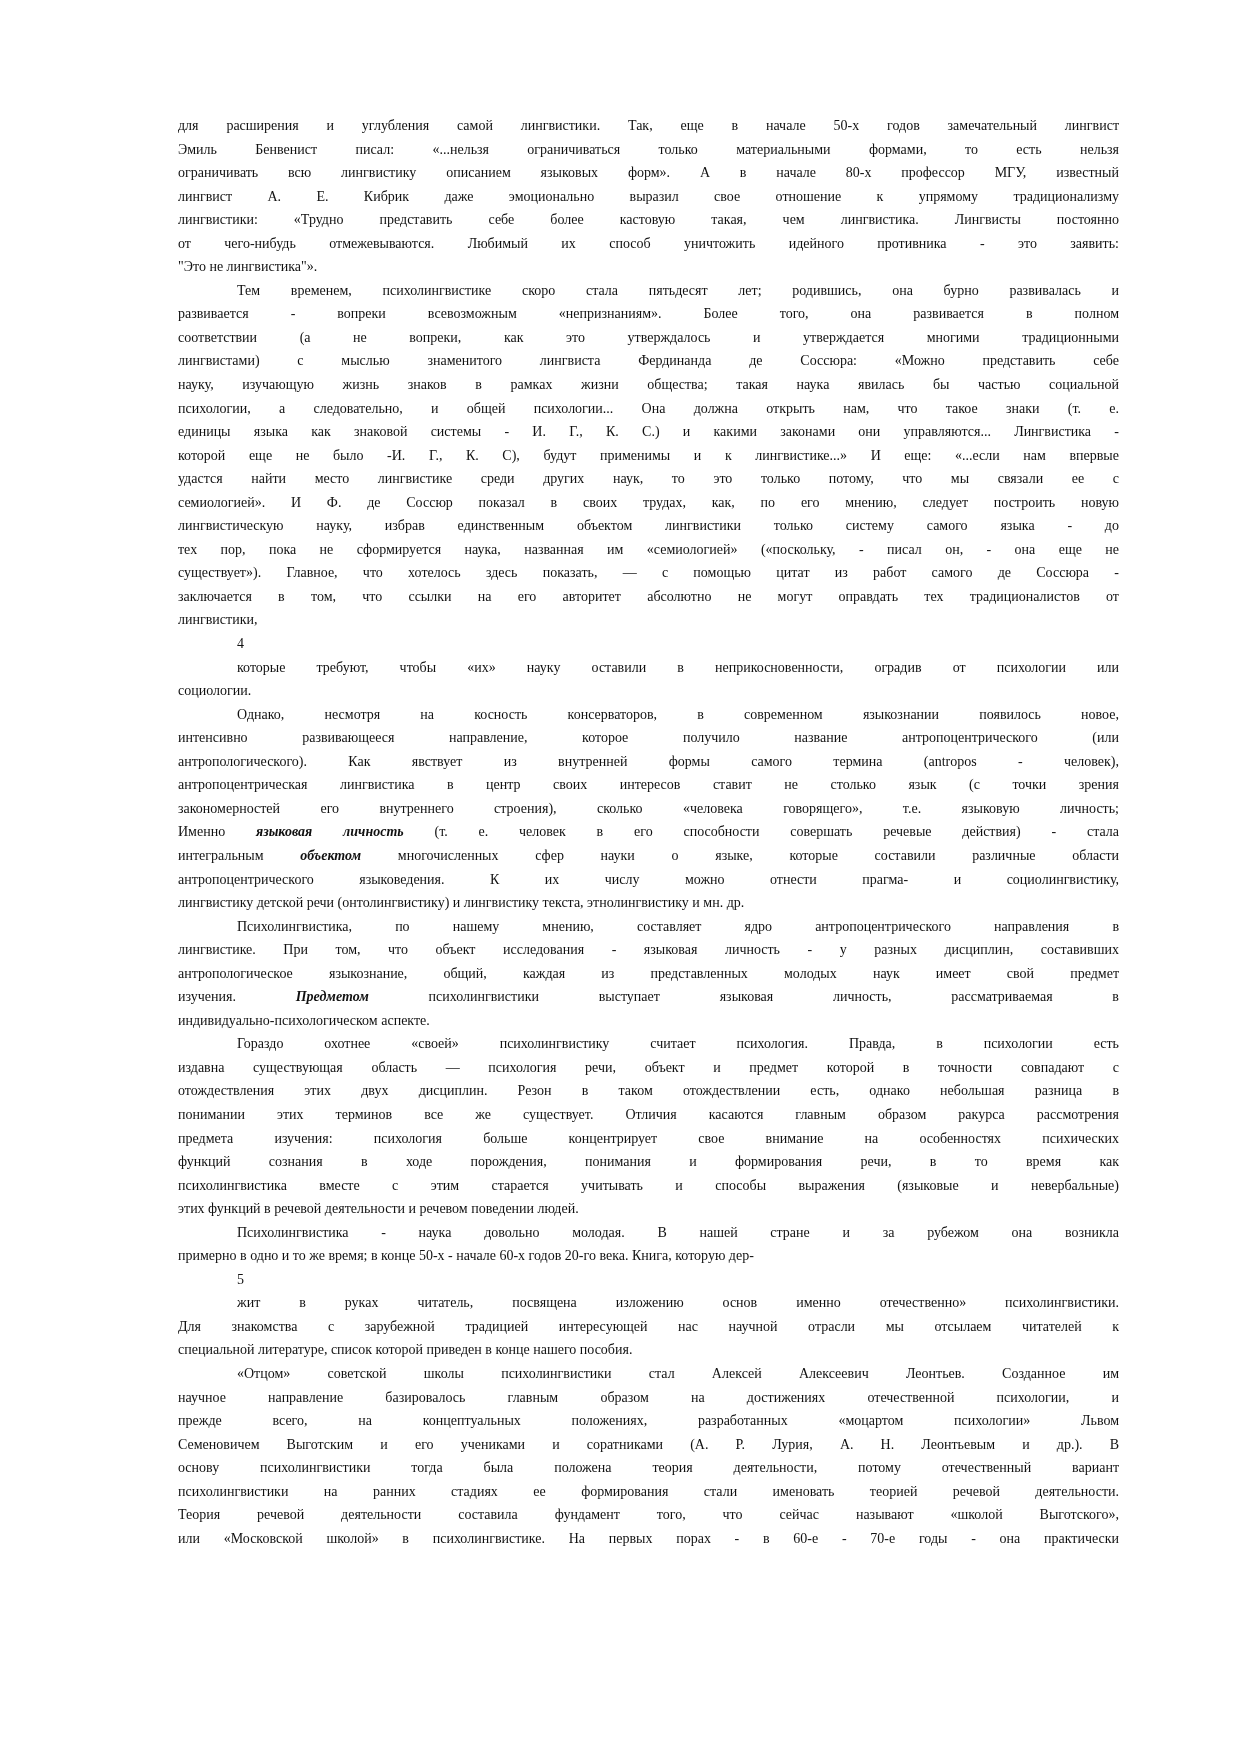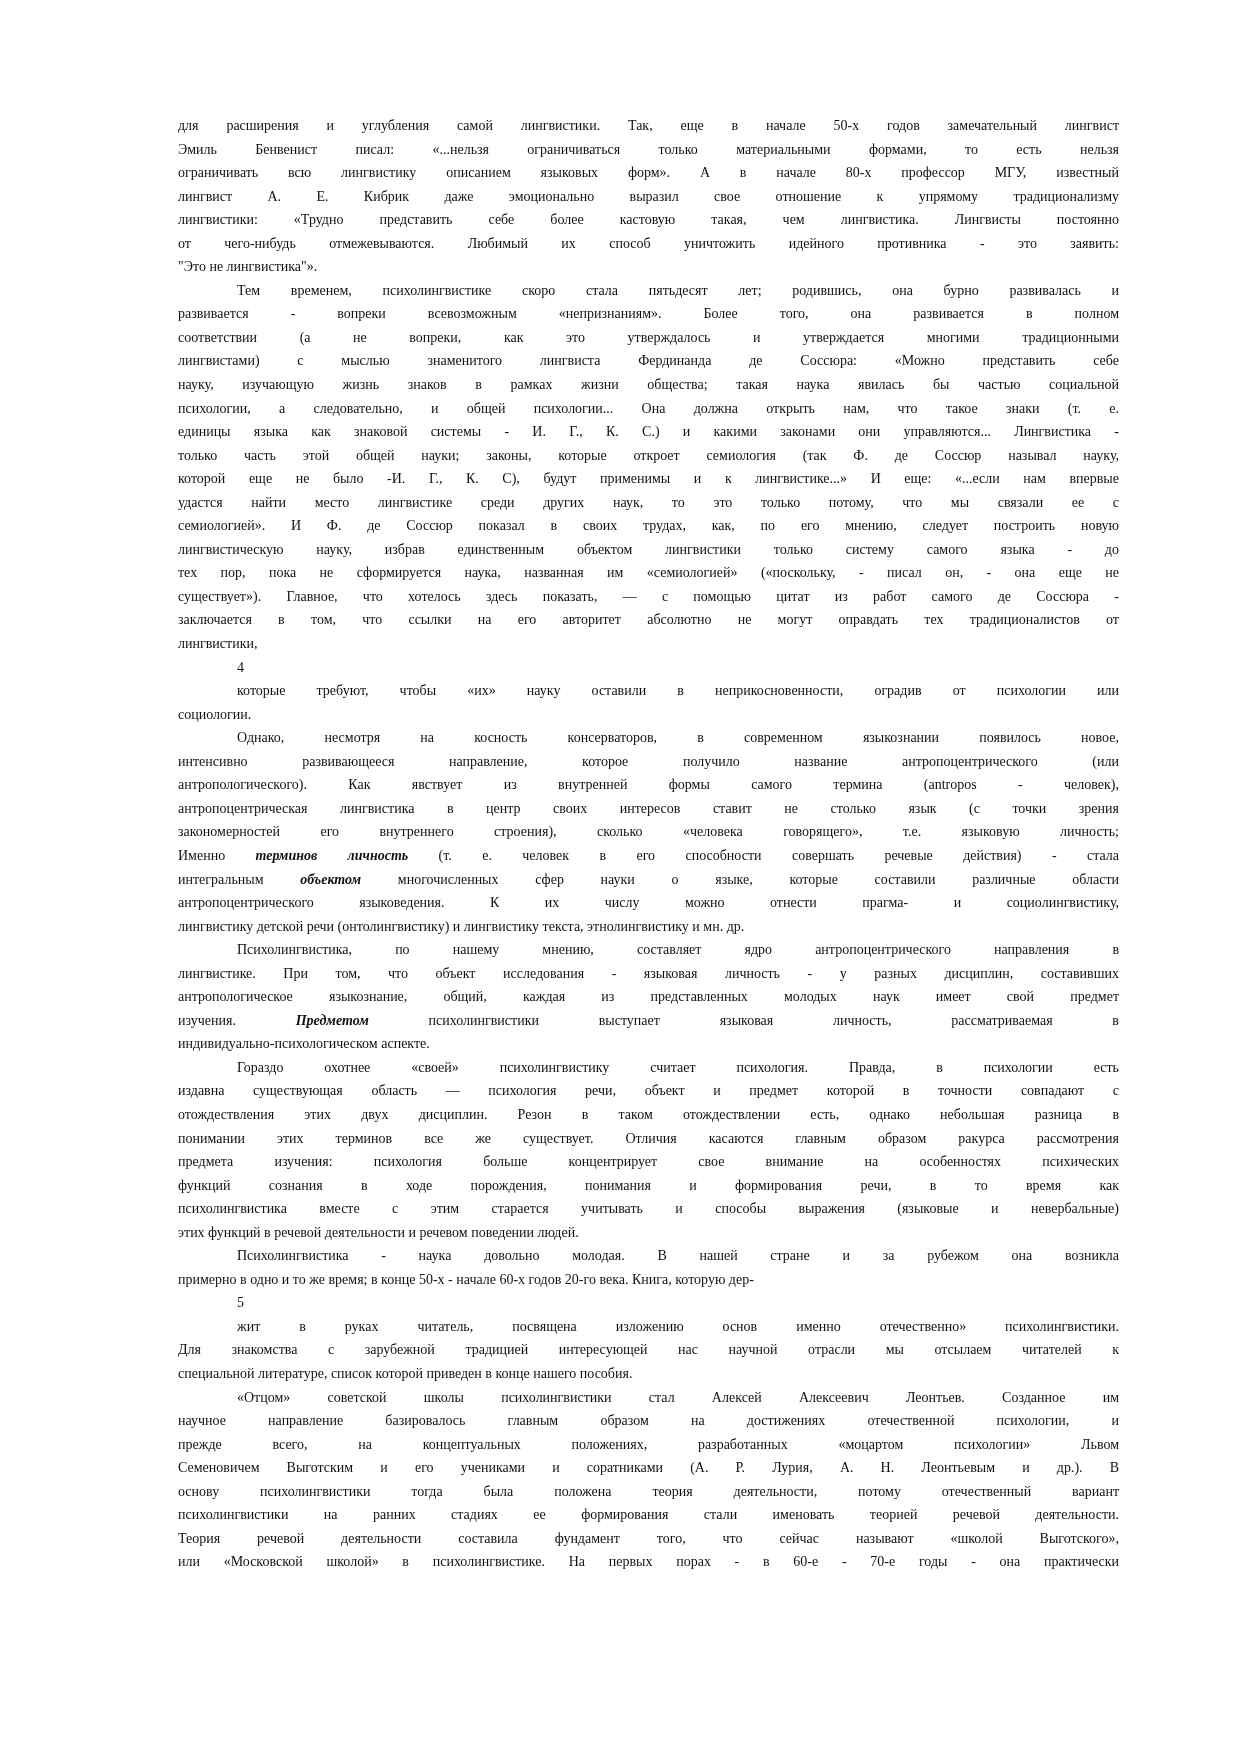"только часть этой общей науки;" span.line { html: <span>только часть этой общей науки; законы, которые откроет семиология (так Ф. де Соссюр называл науку,</span> -> none }
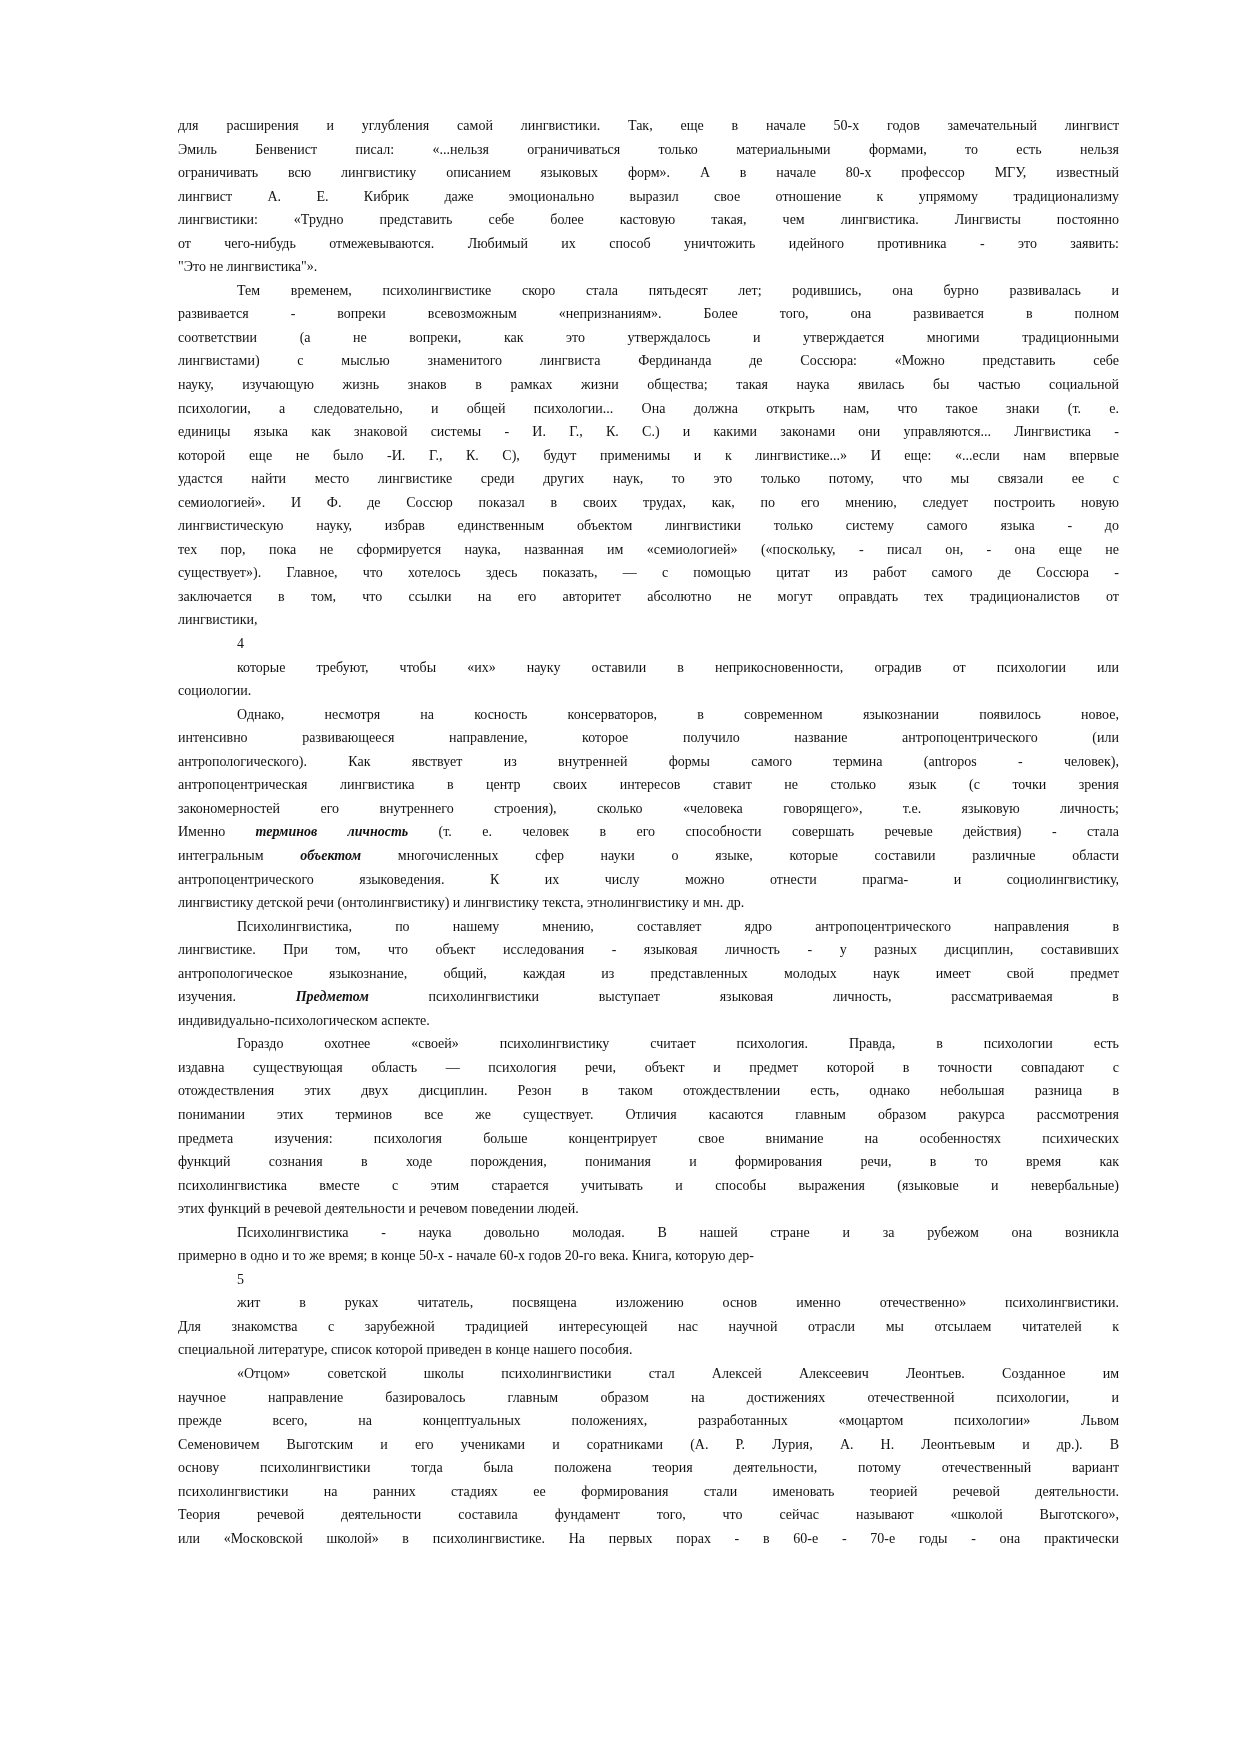"терминов личность" span.bi { text: терминов -> языковая }
